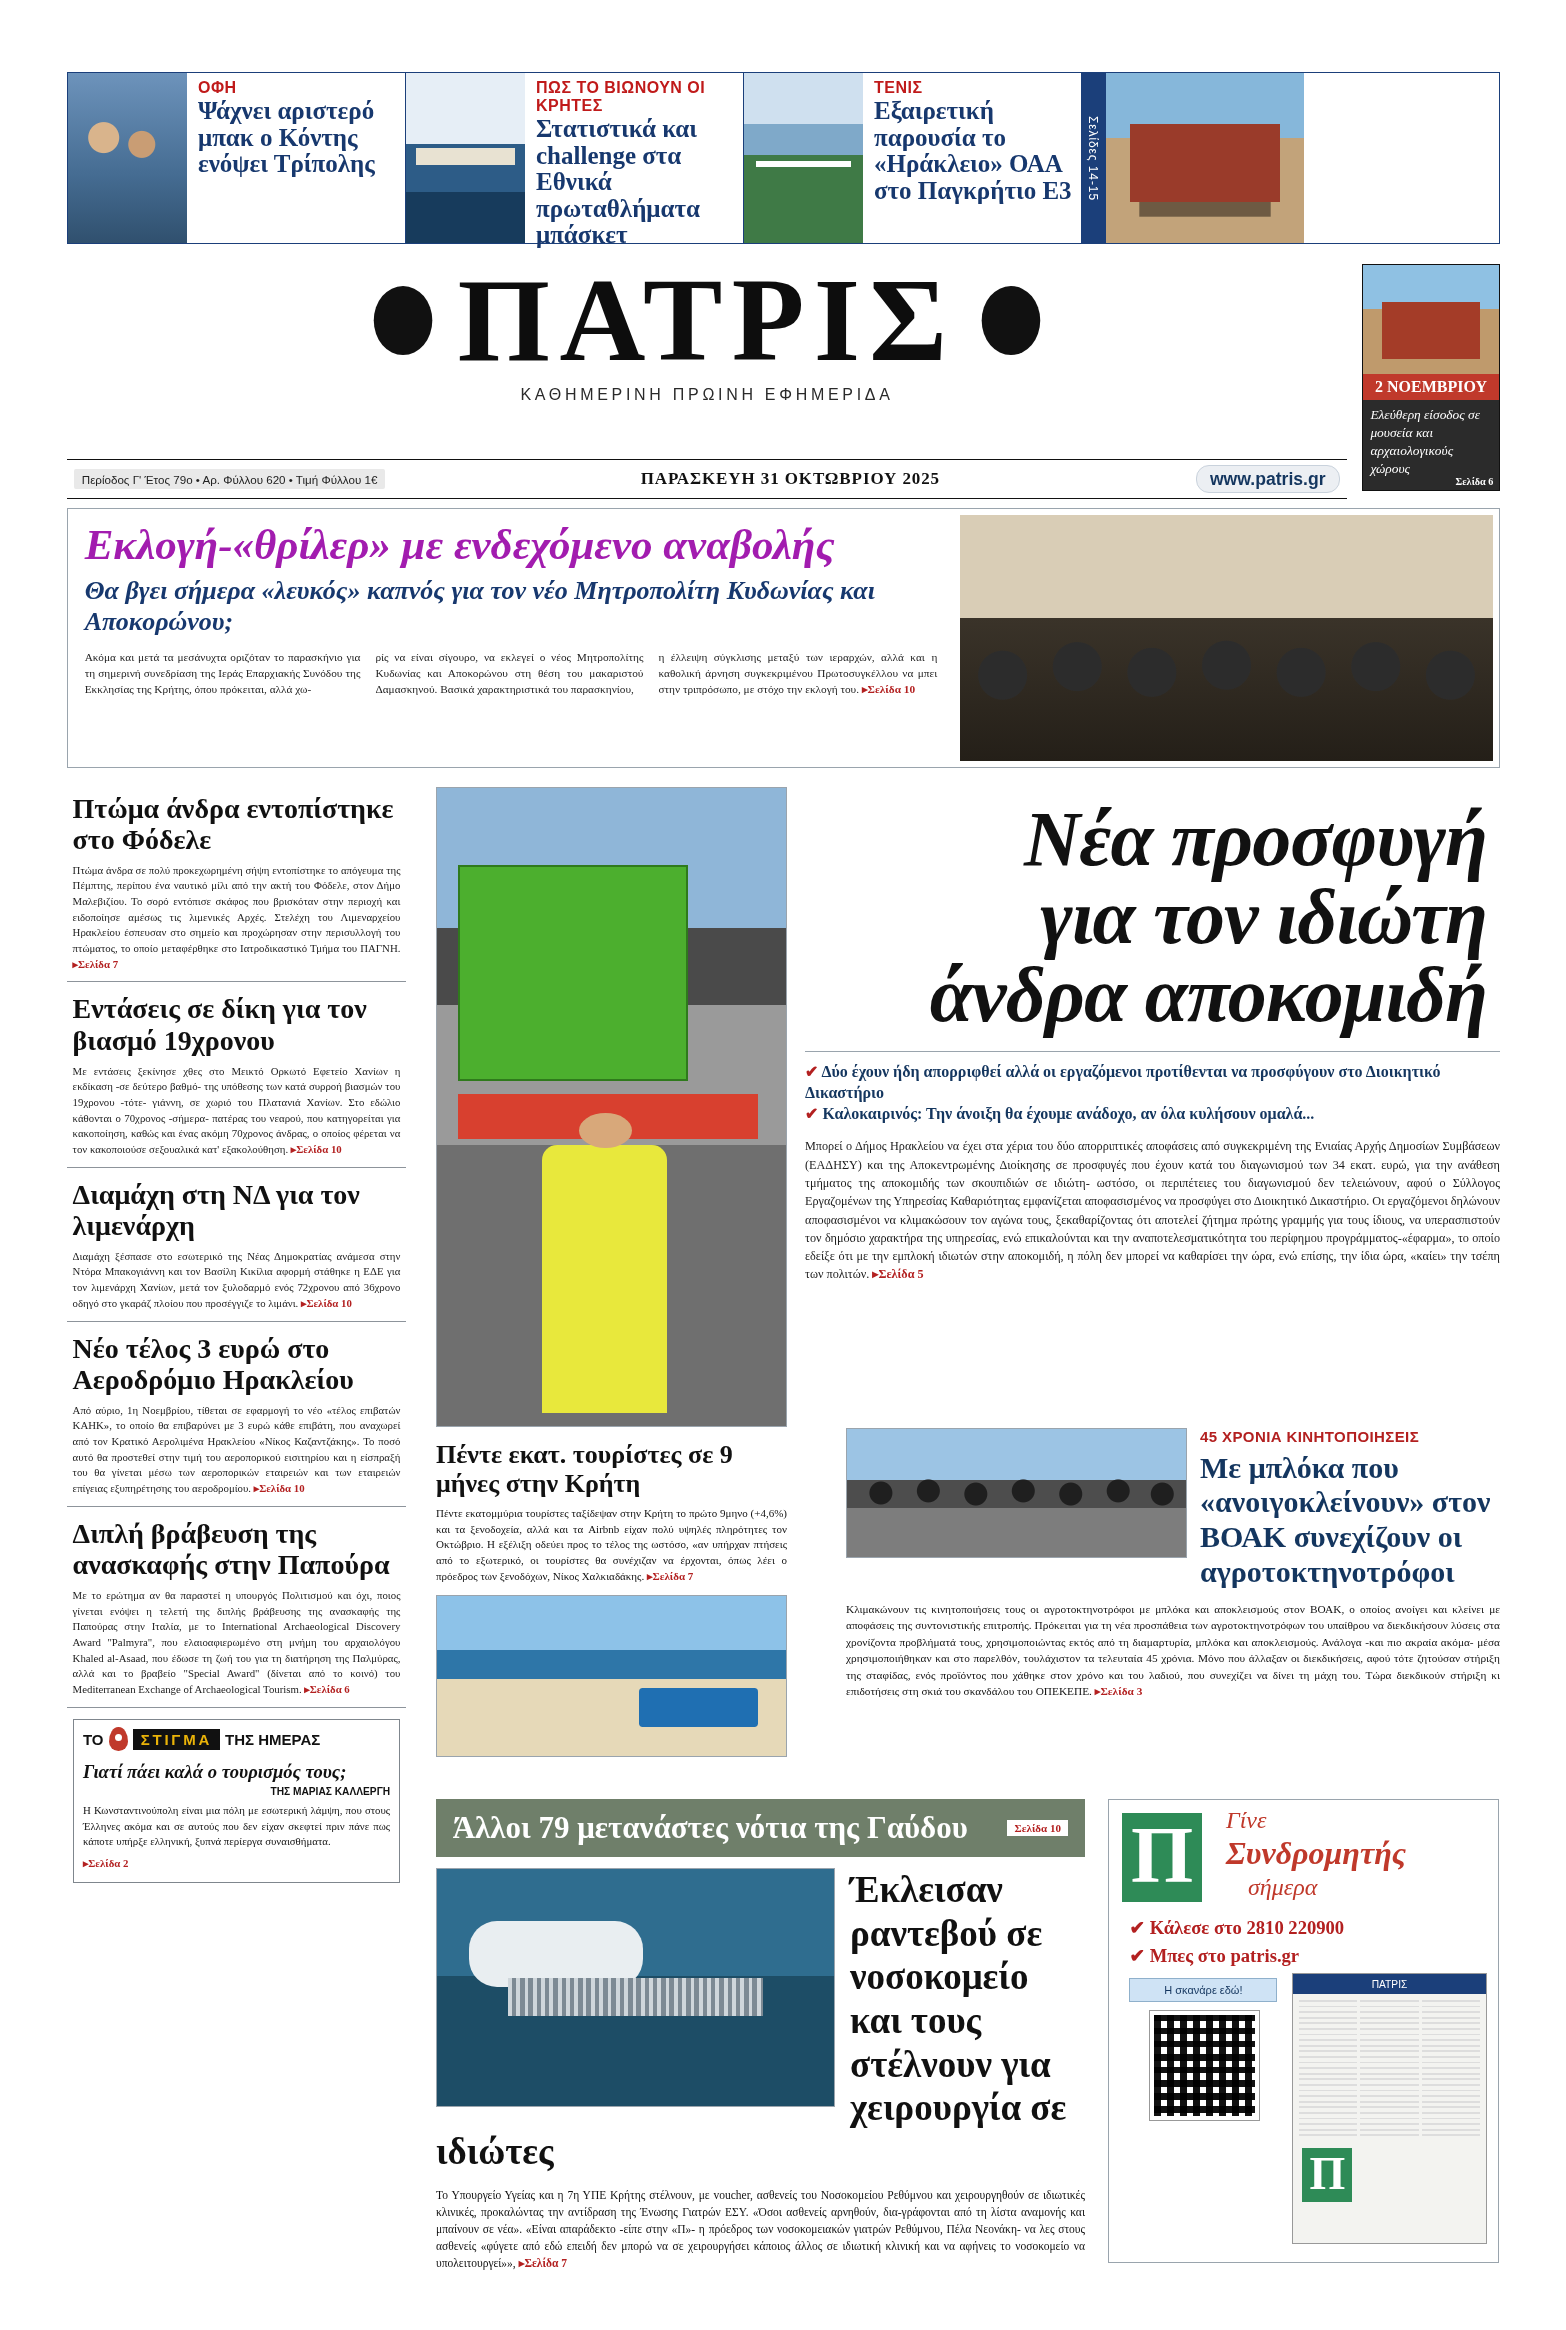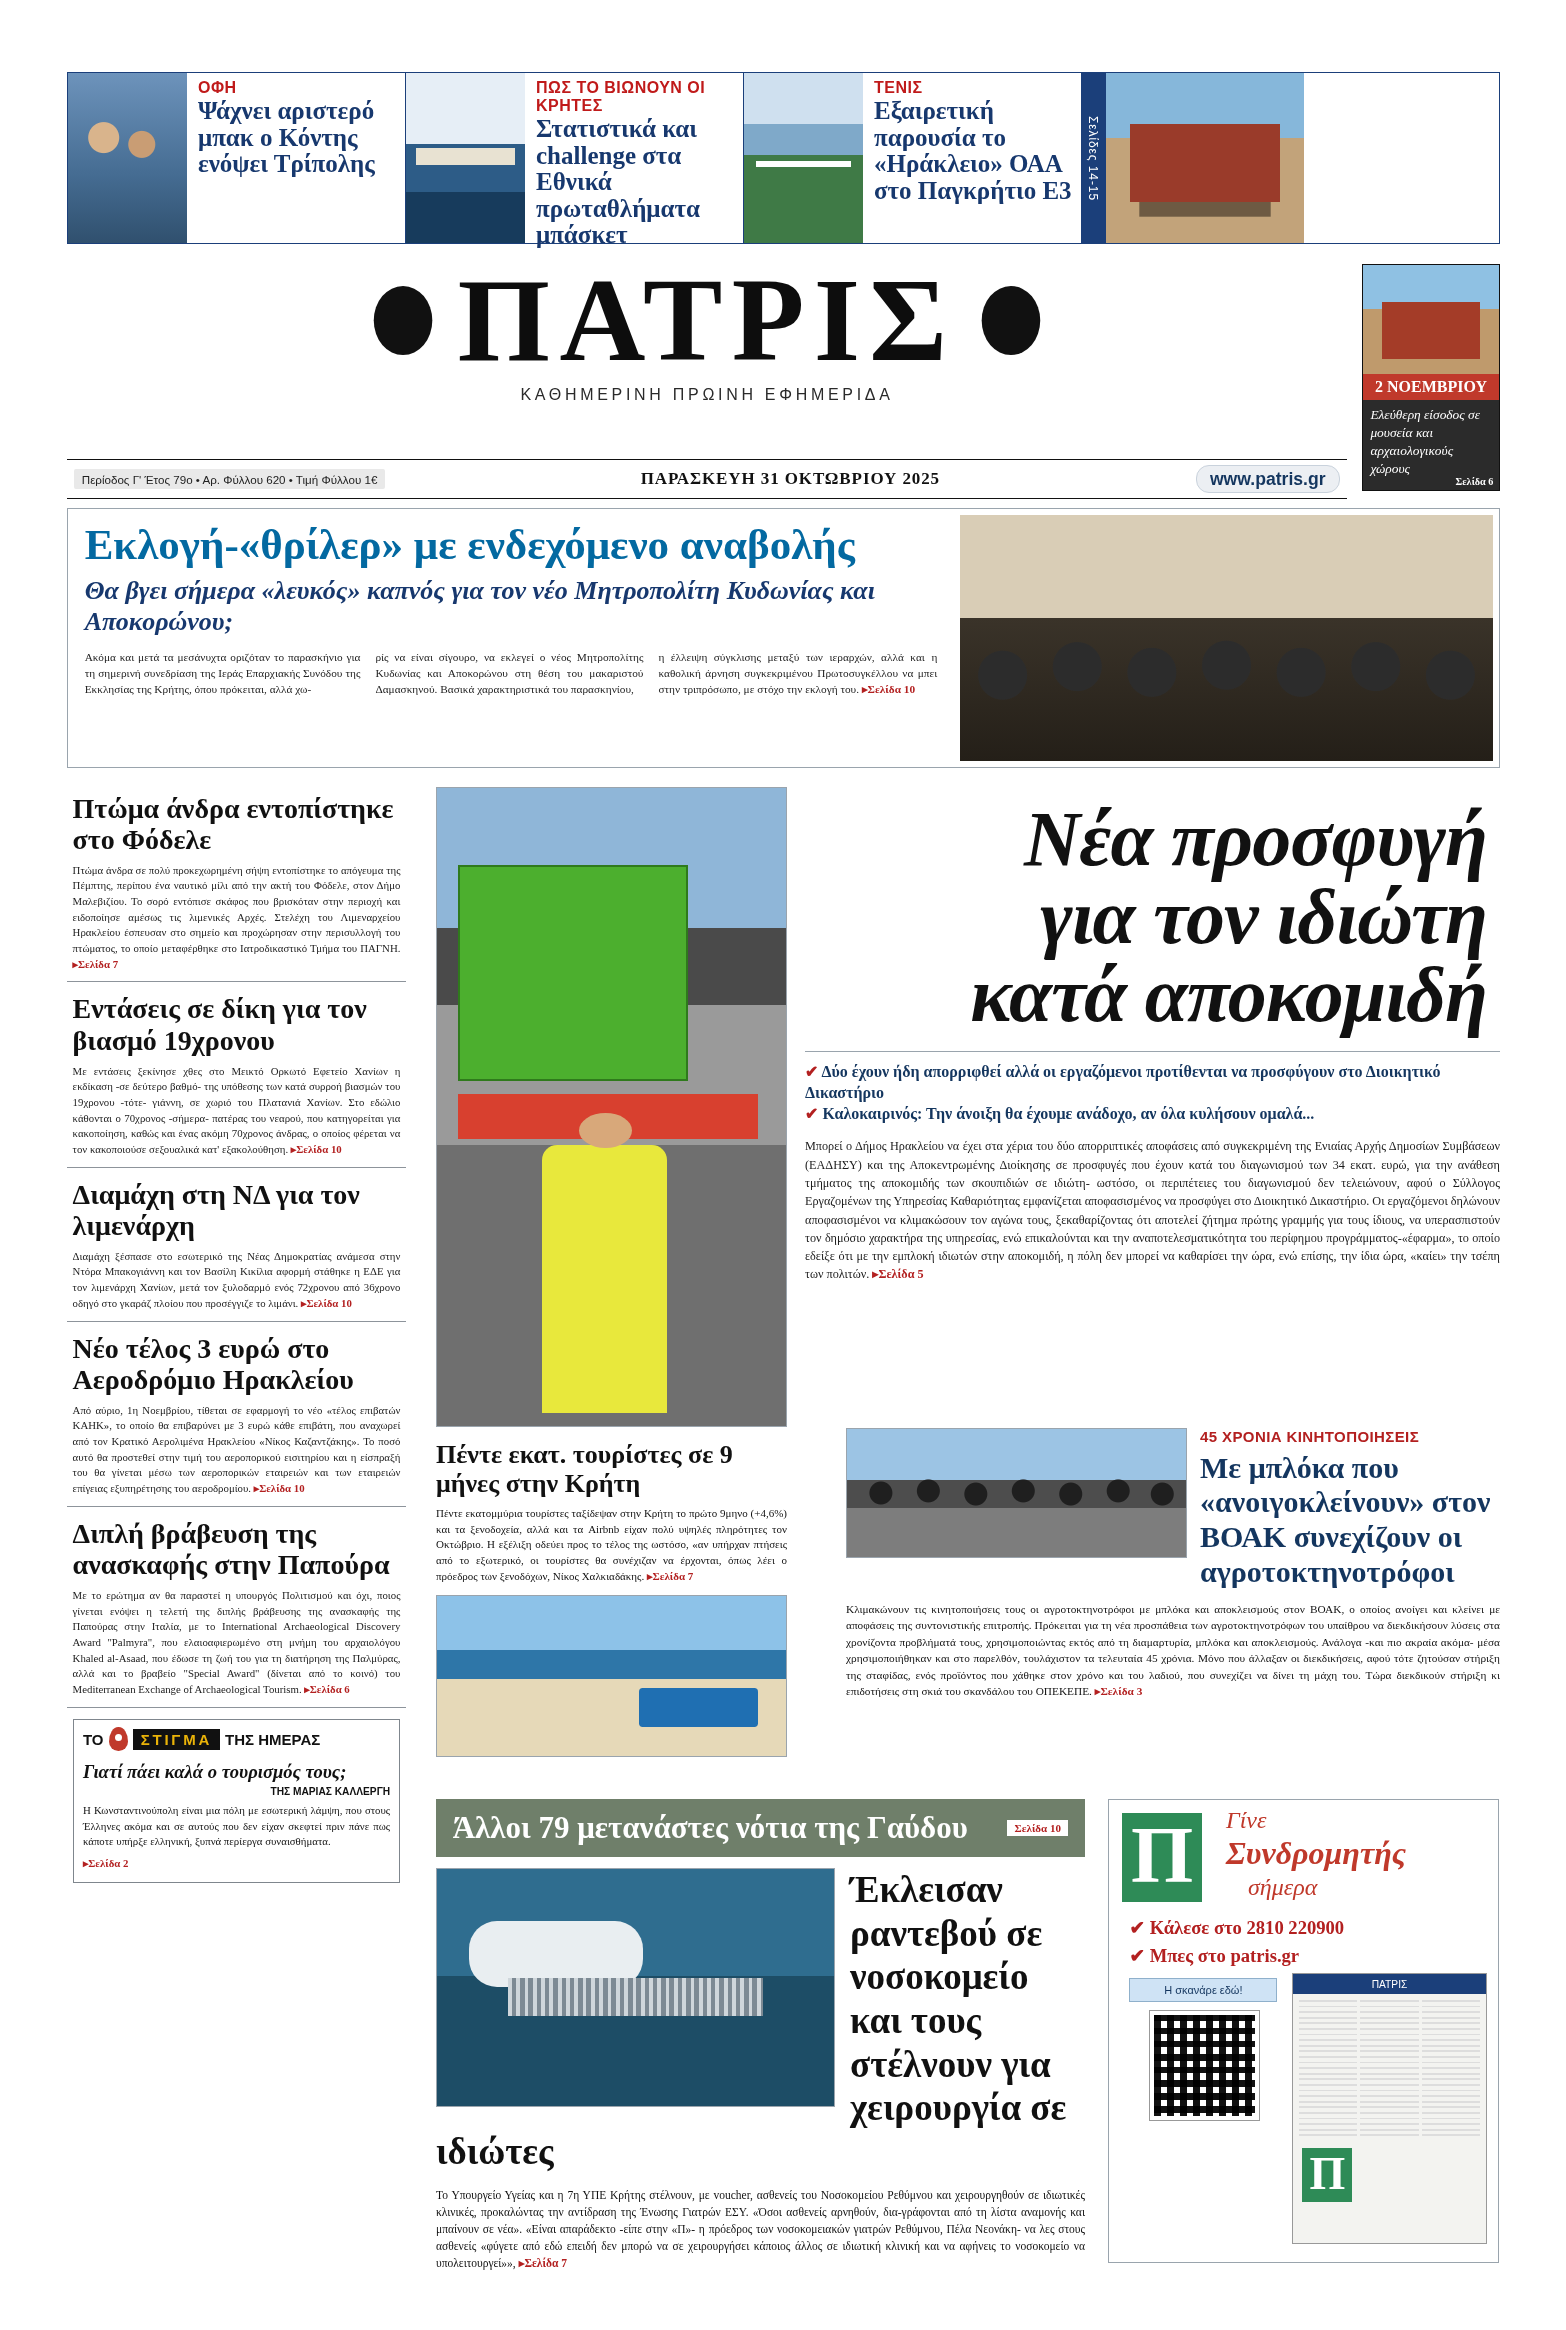"Εκλογή-«θρίλερ» με ενδεχόμενο αναβολής" .lead-h1 { color: #0369a1 -> #a21caf; font-style: none -> italic }
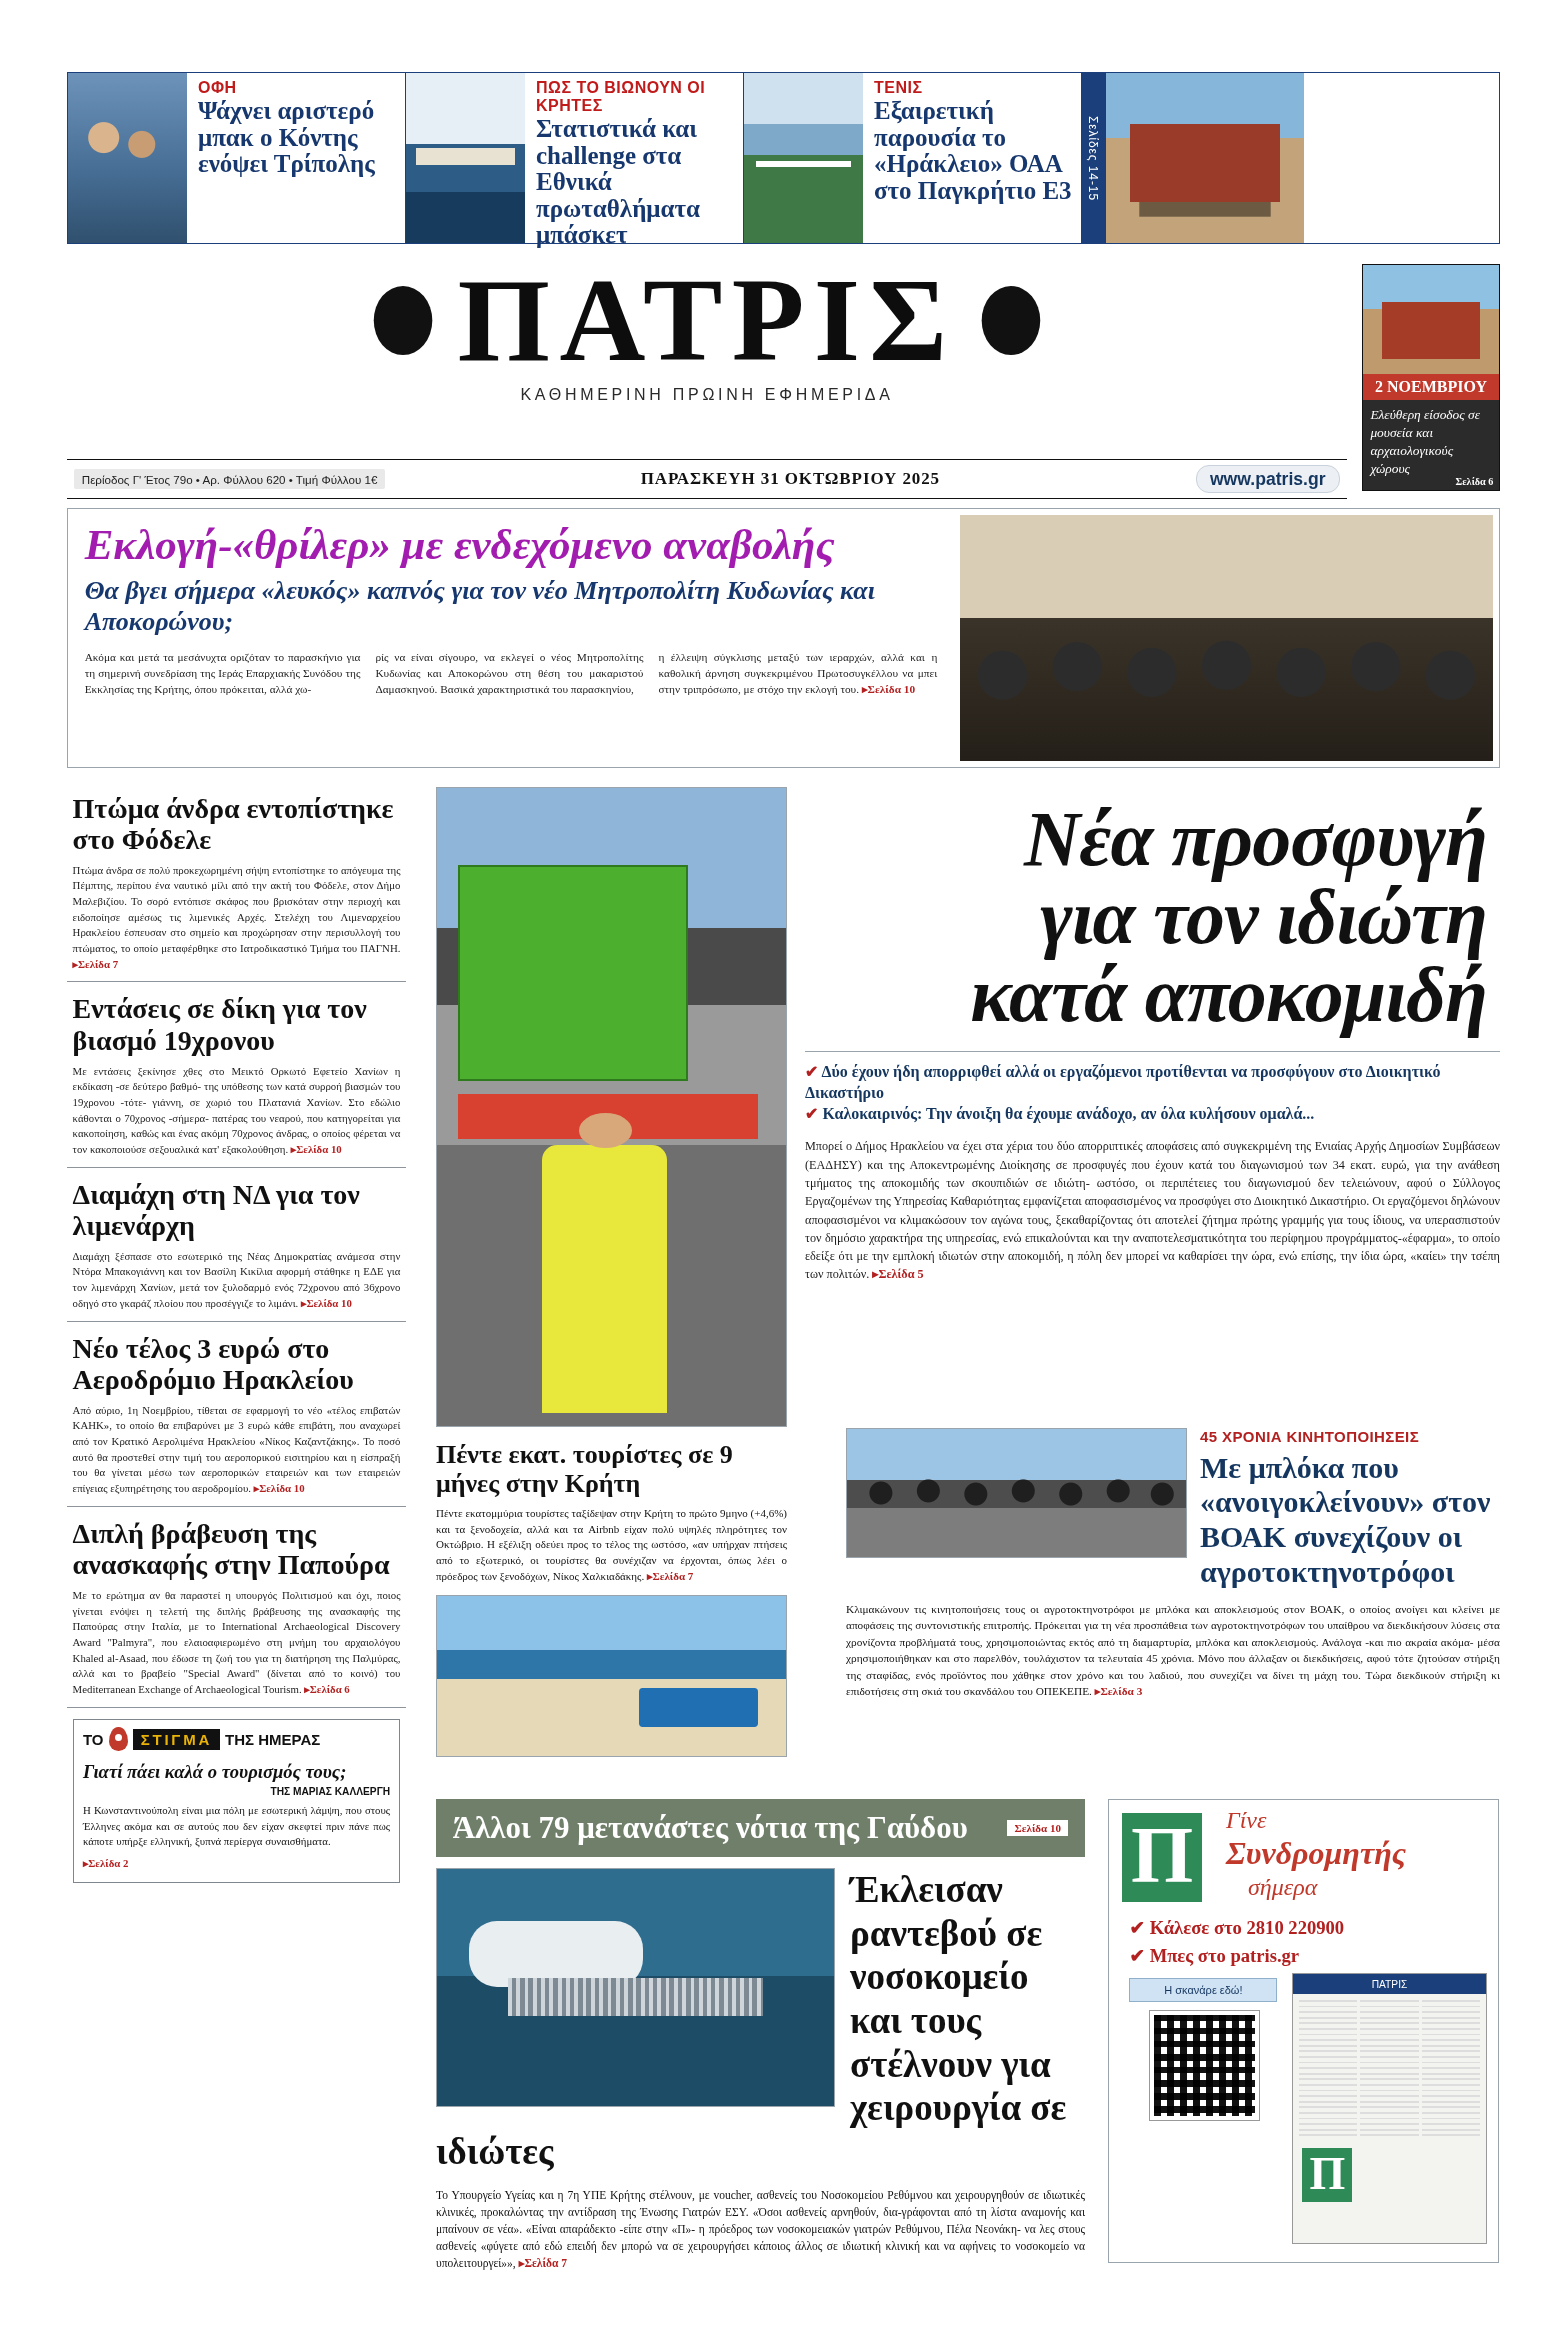"κατά αποκομιδή" span { text: κατά -> άνδρα }
